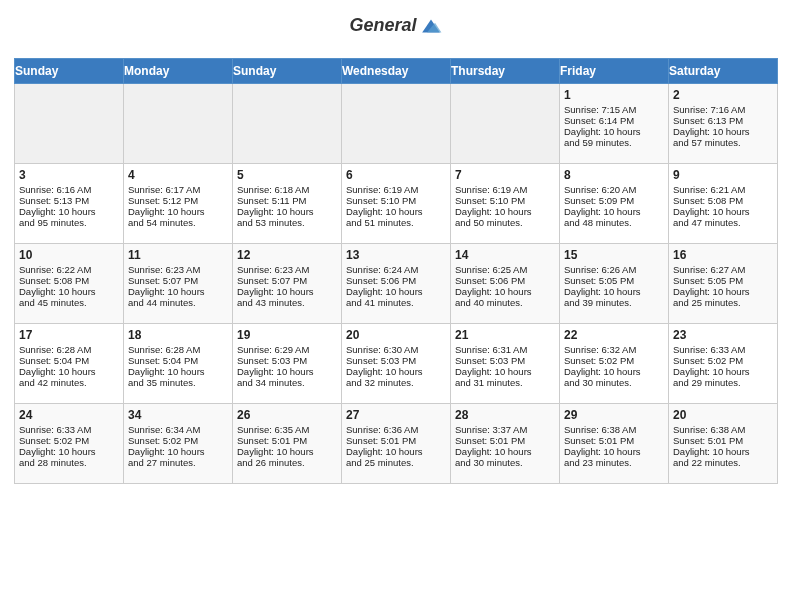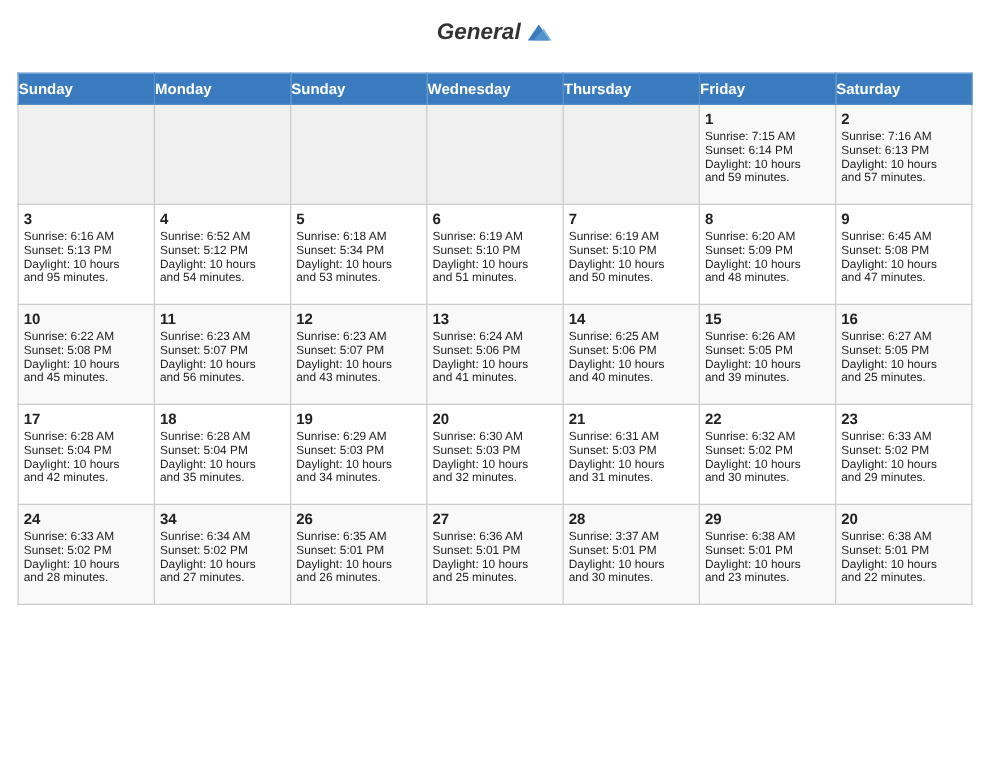"Sunrise: 6:52 AM" div { text: 6:52 -> 6:17 }
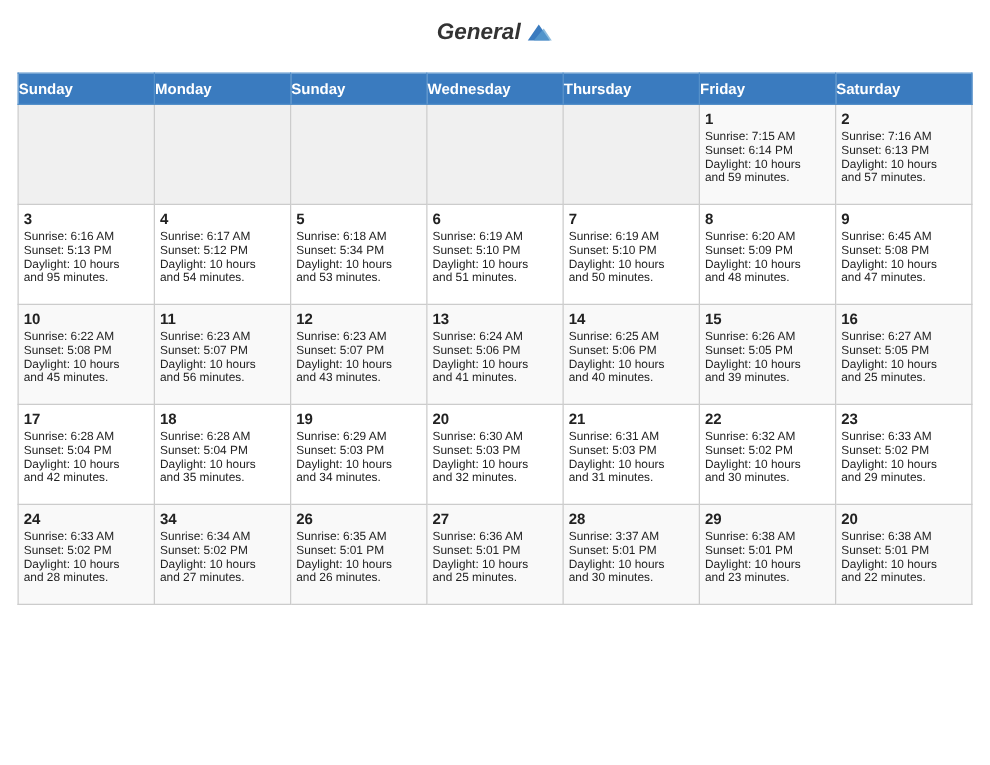"Sunrise: 6:45 AM" div { text: 6:45 -> 6:21 }
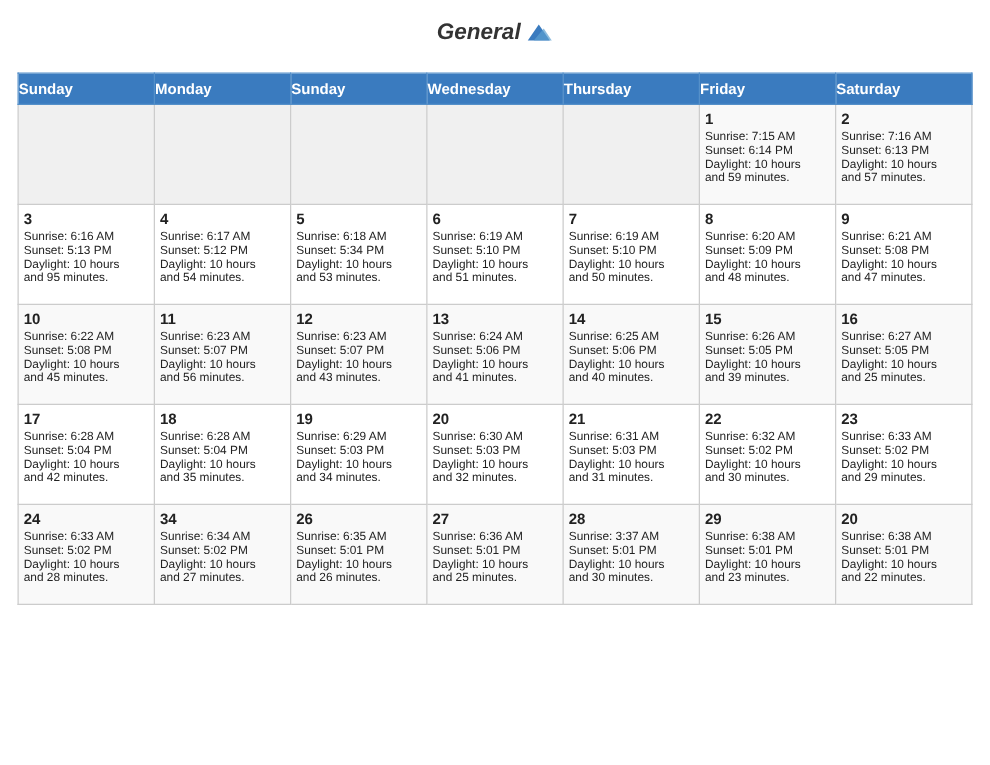"Sunset: 5:34 PM" div { text: 5:34 -> 5:11 }
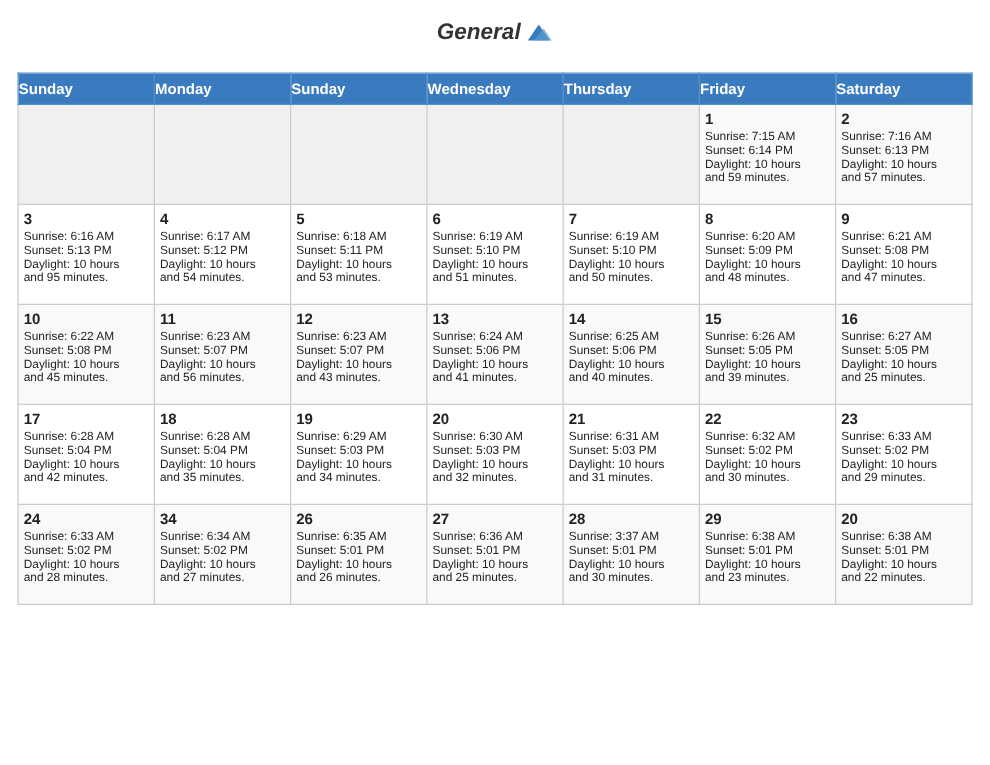"and 56 minutes." div { text: 56 -> 44 }
